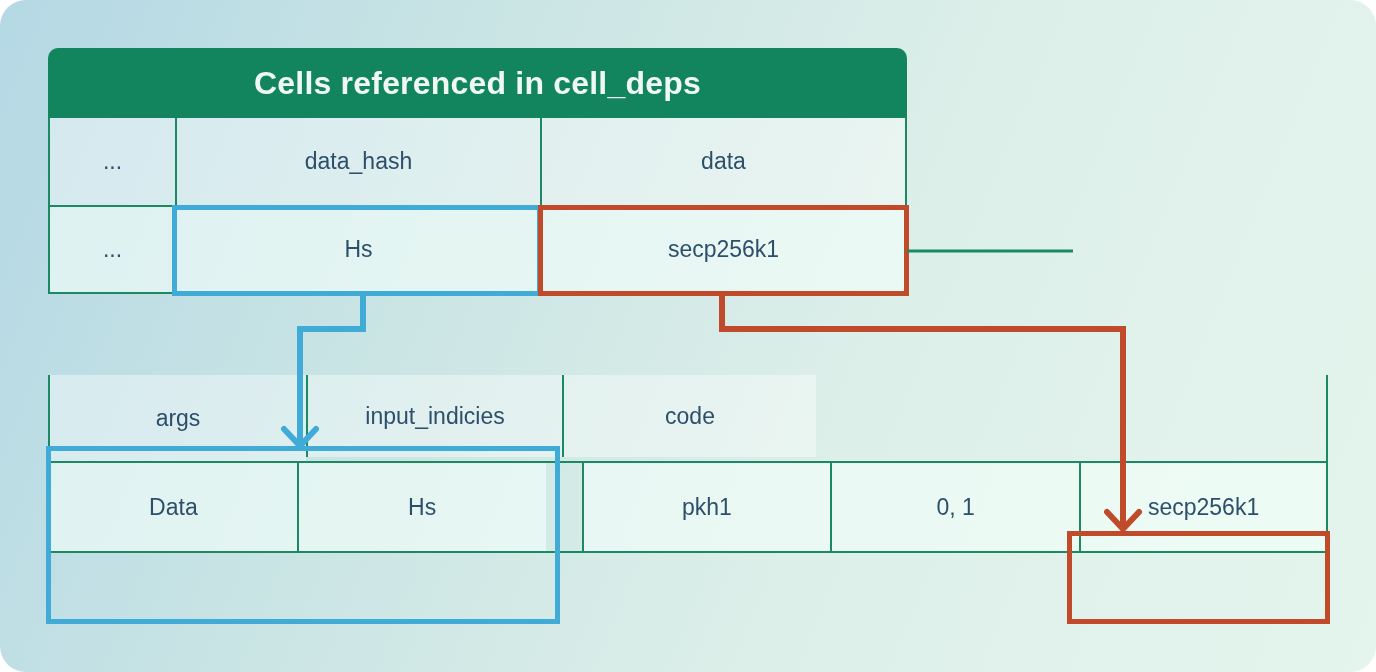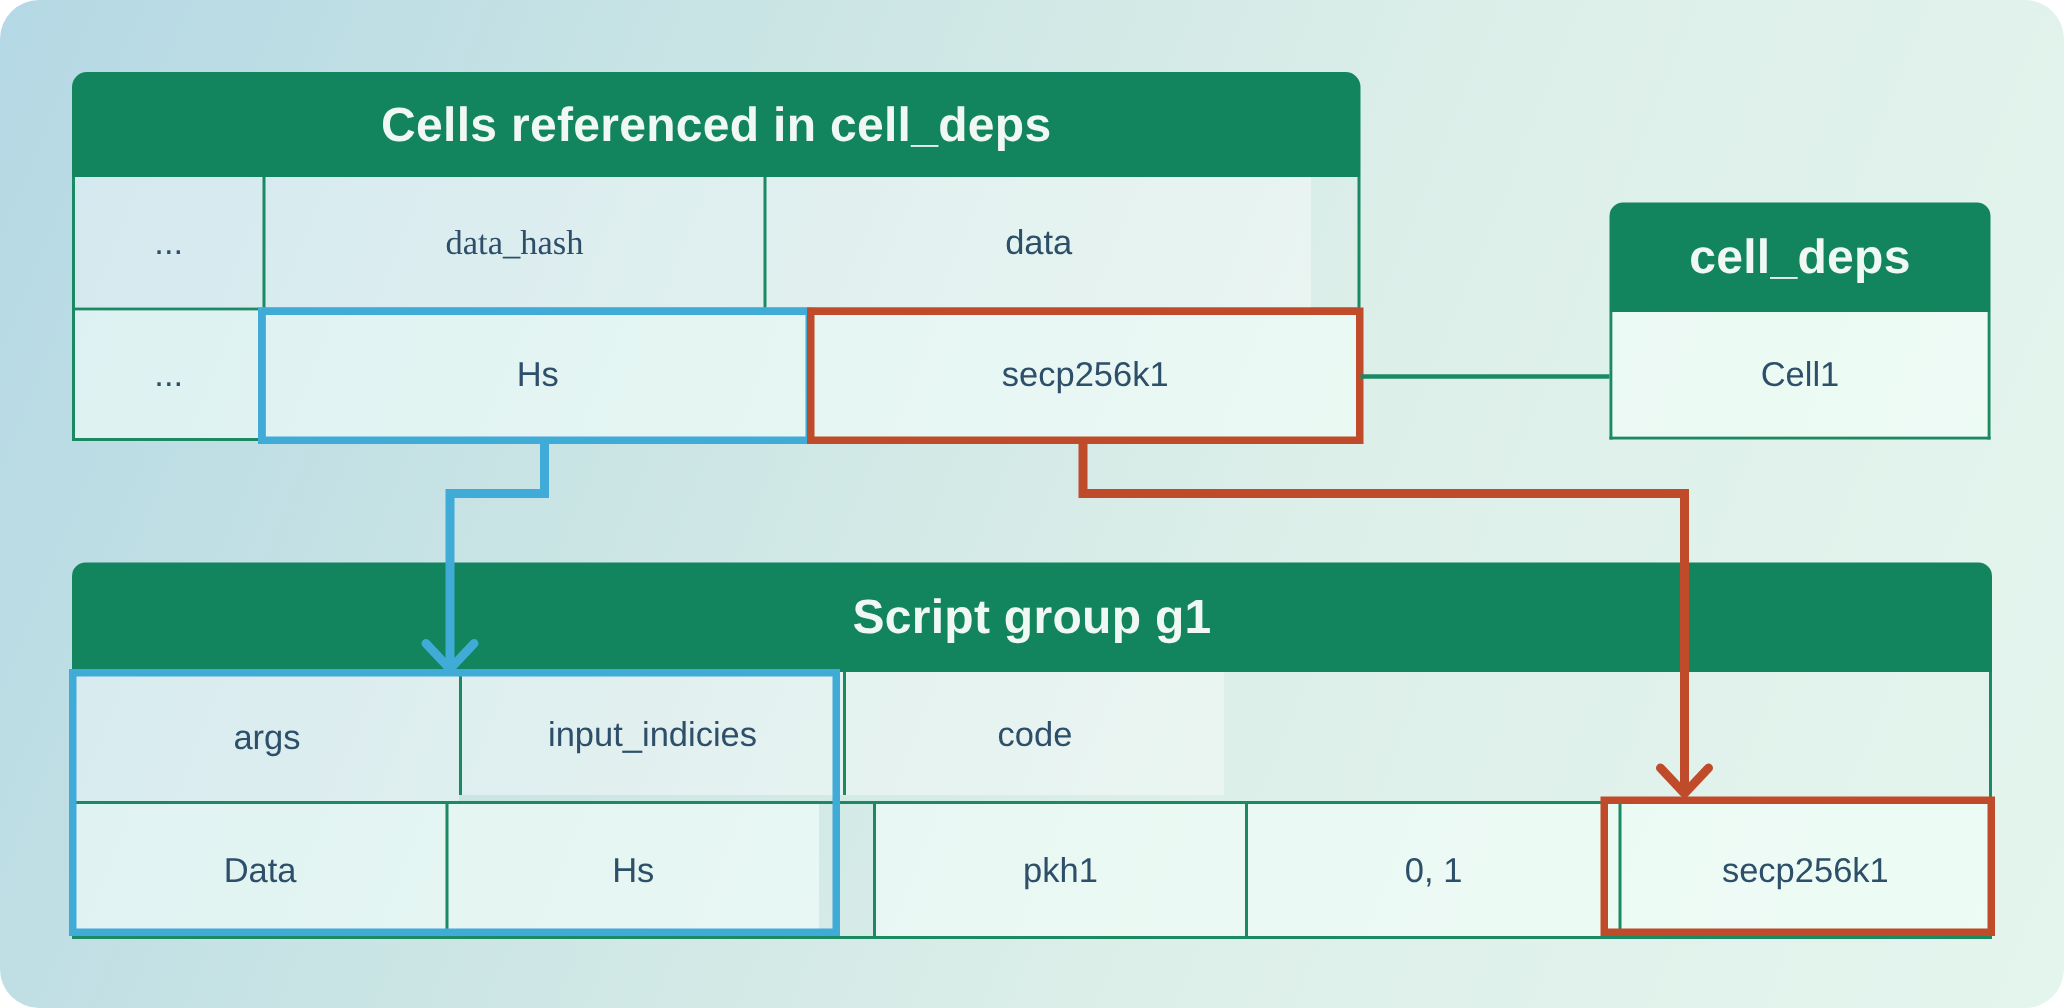"data_hash" div.cell { font-family: Liberation Serif, serif -> none; width: 334px -> 365px }
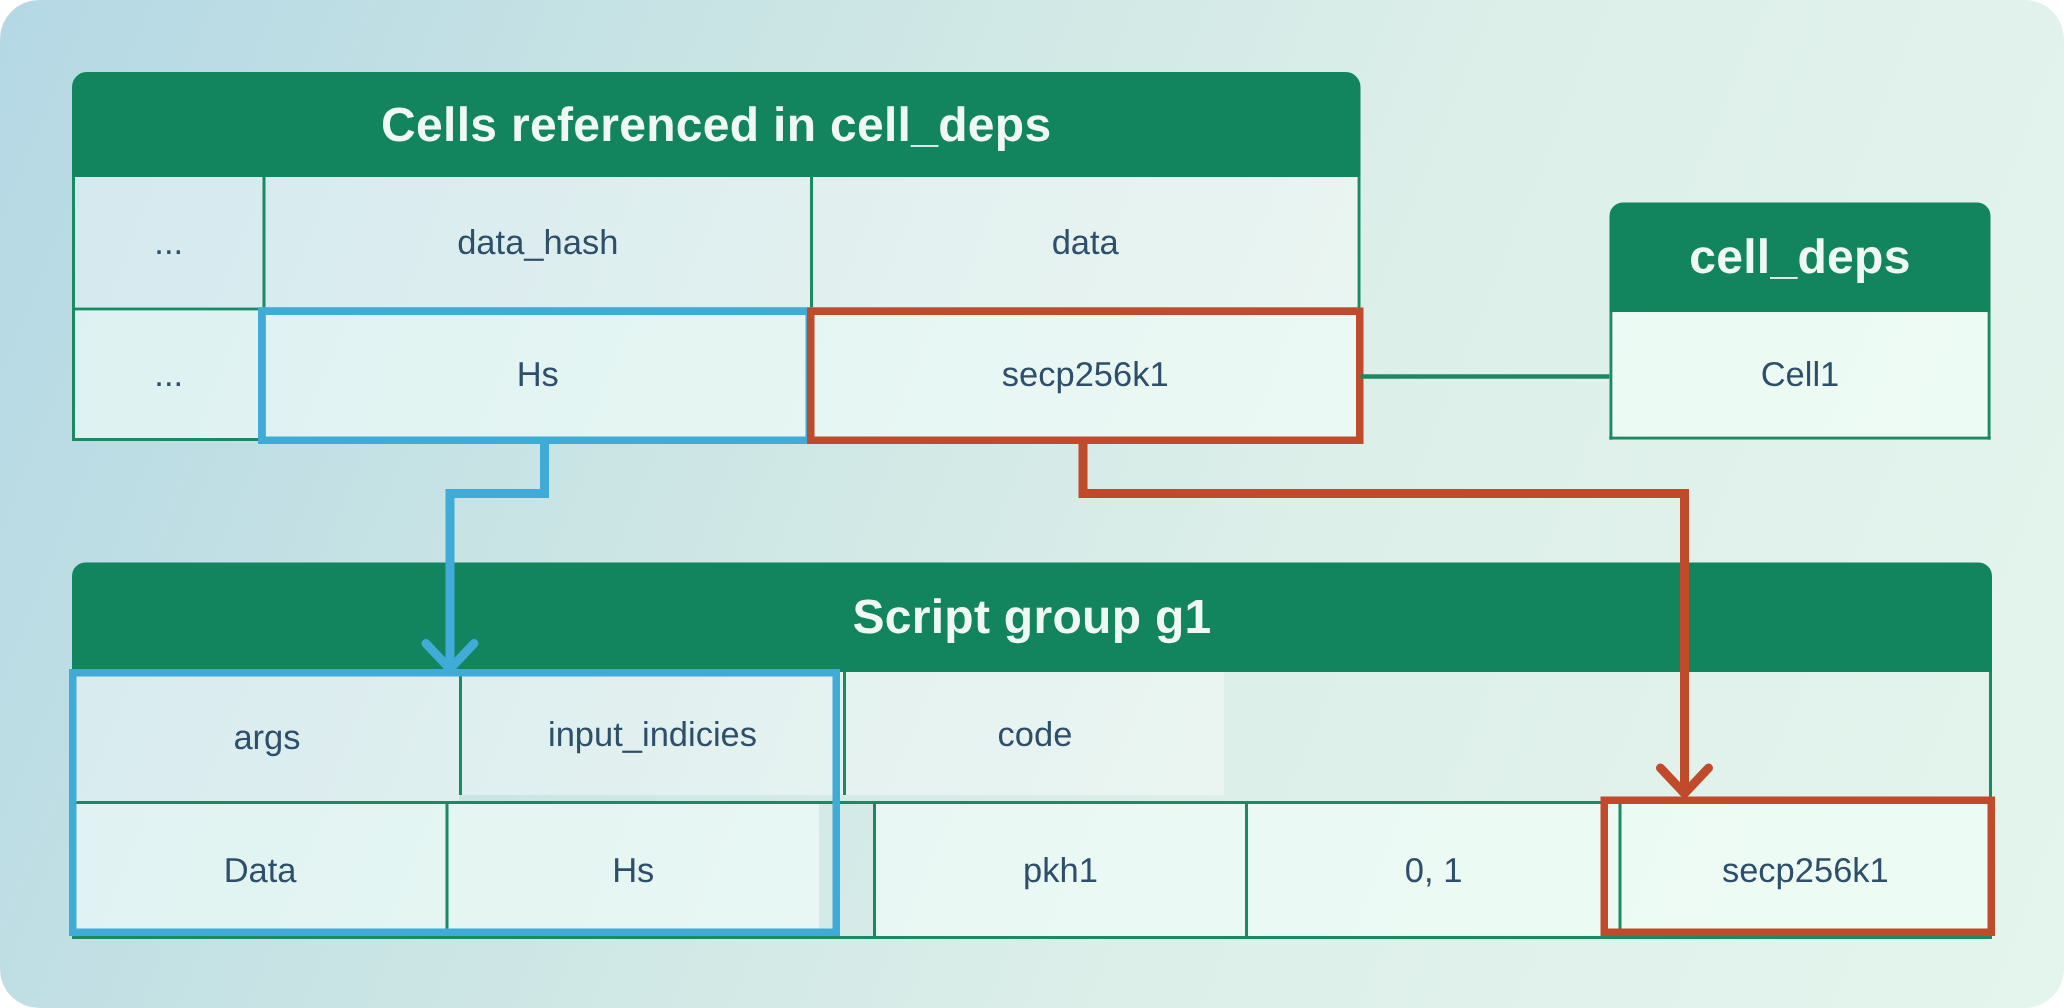"cell_deps" div.table { html: <div> <div>cell_deps</div> <div> <div> <div>Cell1</div> </div> </div> </div> -> none }
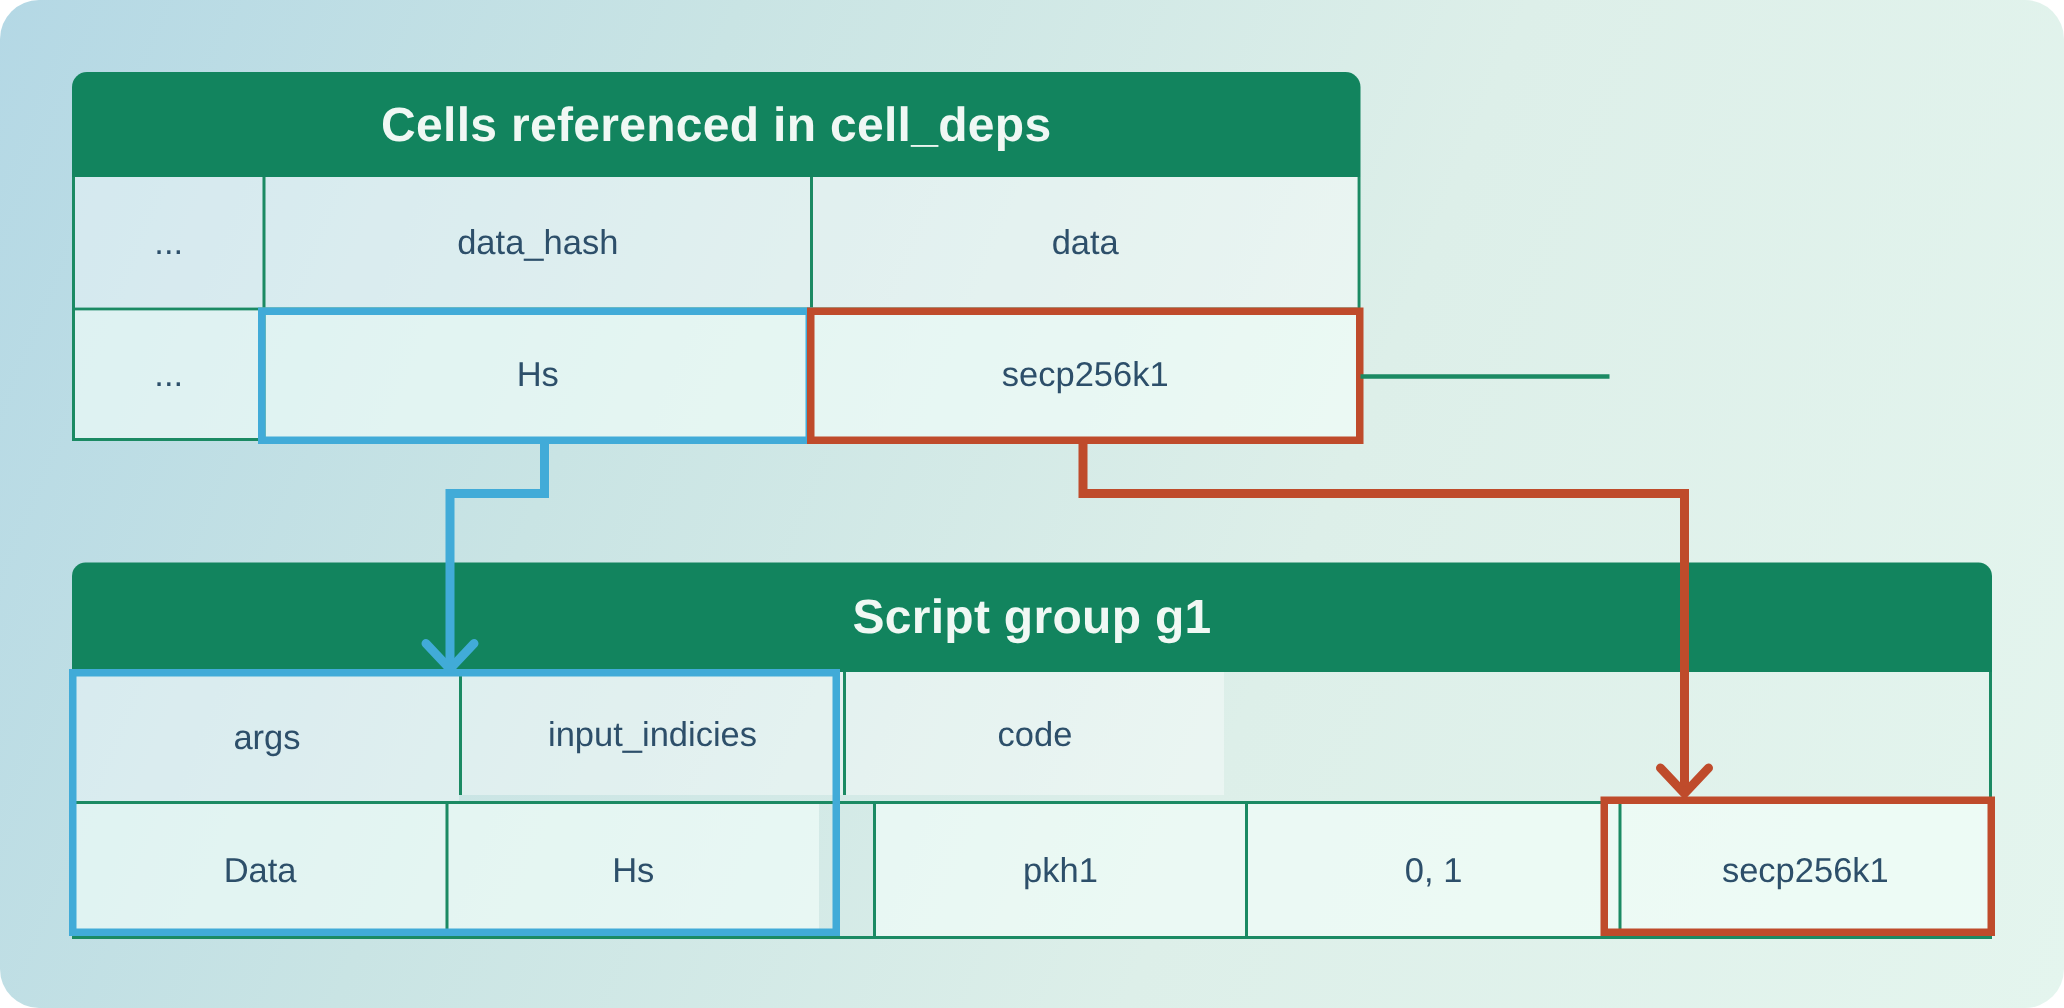"Script group g1" div.tbl-header { html: <div>Script group g1</div> -> none }
